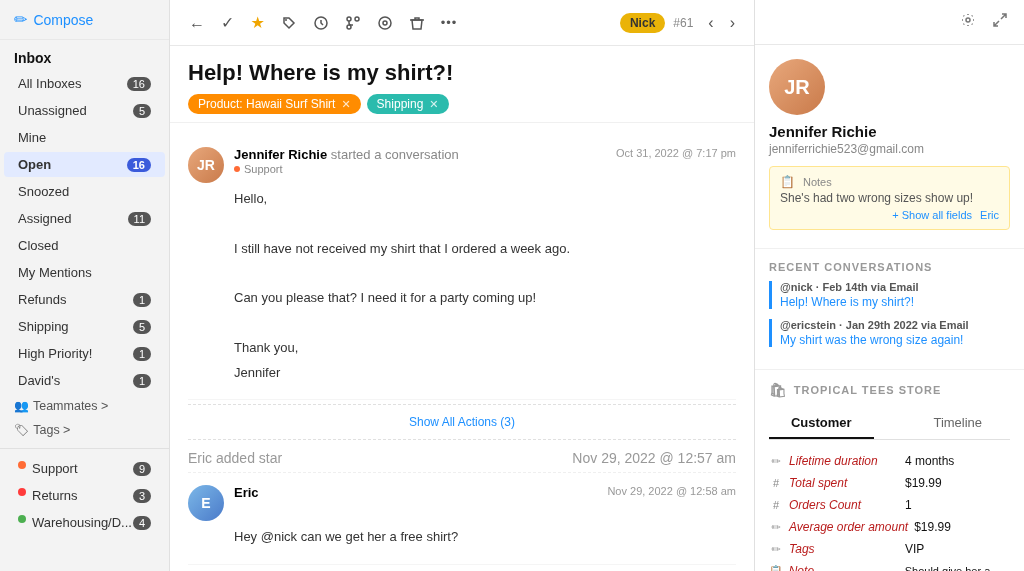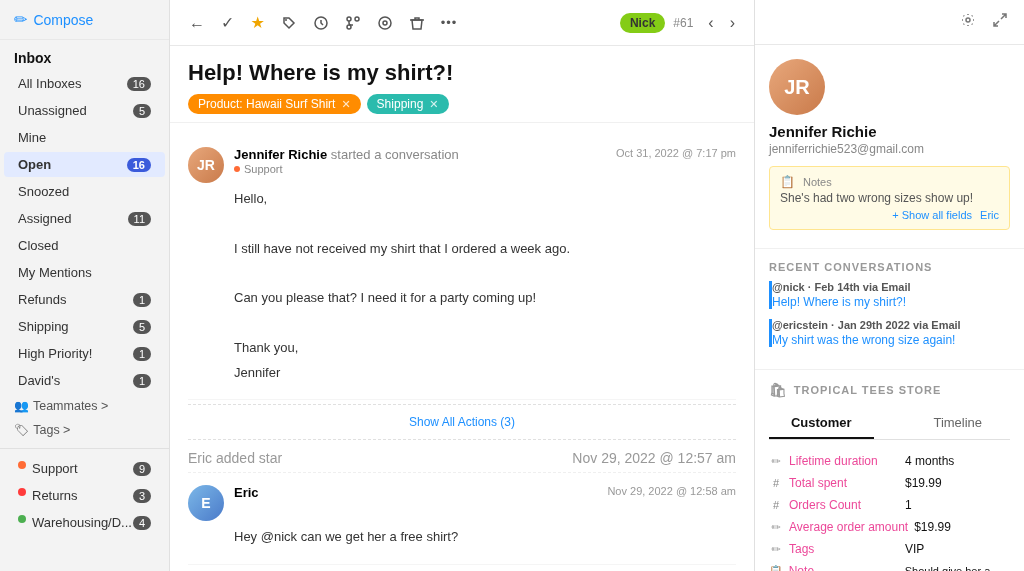"Nick" .agent-pill { background: #84cc16 -> #eab308 }
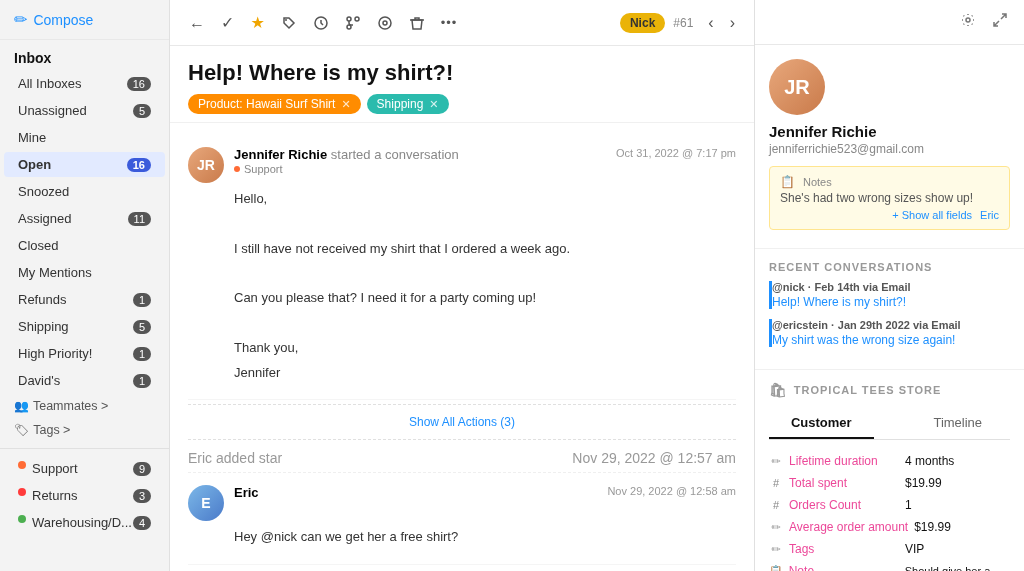"@nick · Feb 14th via" .recent-convo-item { padding-left: none -> 8px }
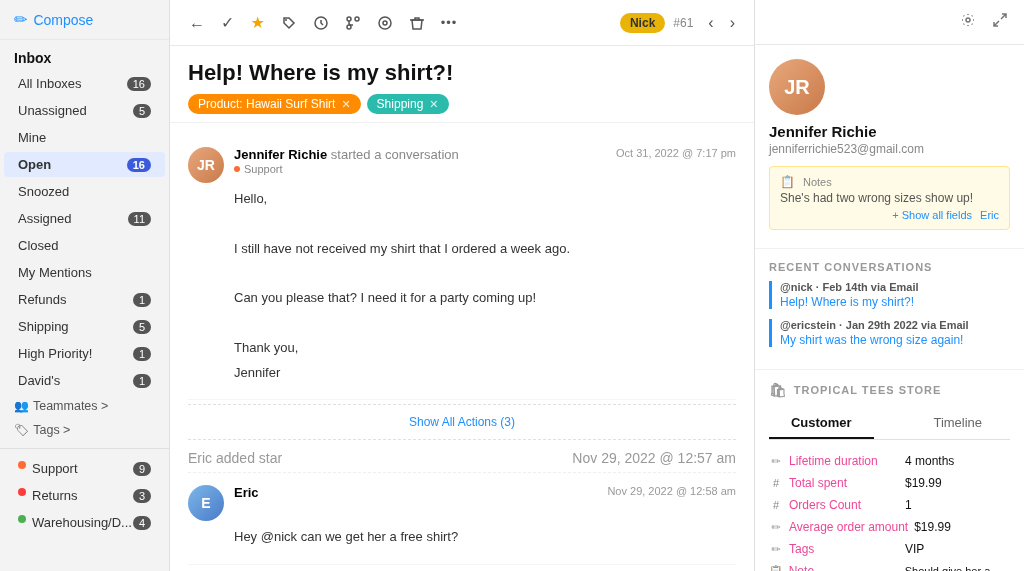"Lifetime duration" .detail-label { color: #ec4899 -> #b91c1c; font-style: none -> italic }
